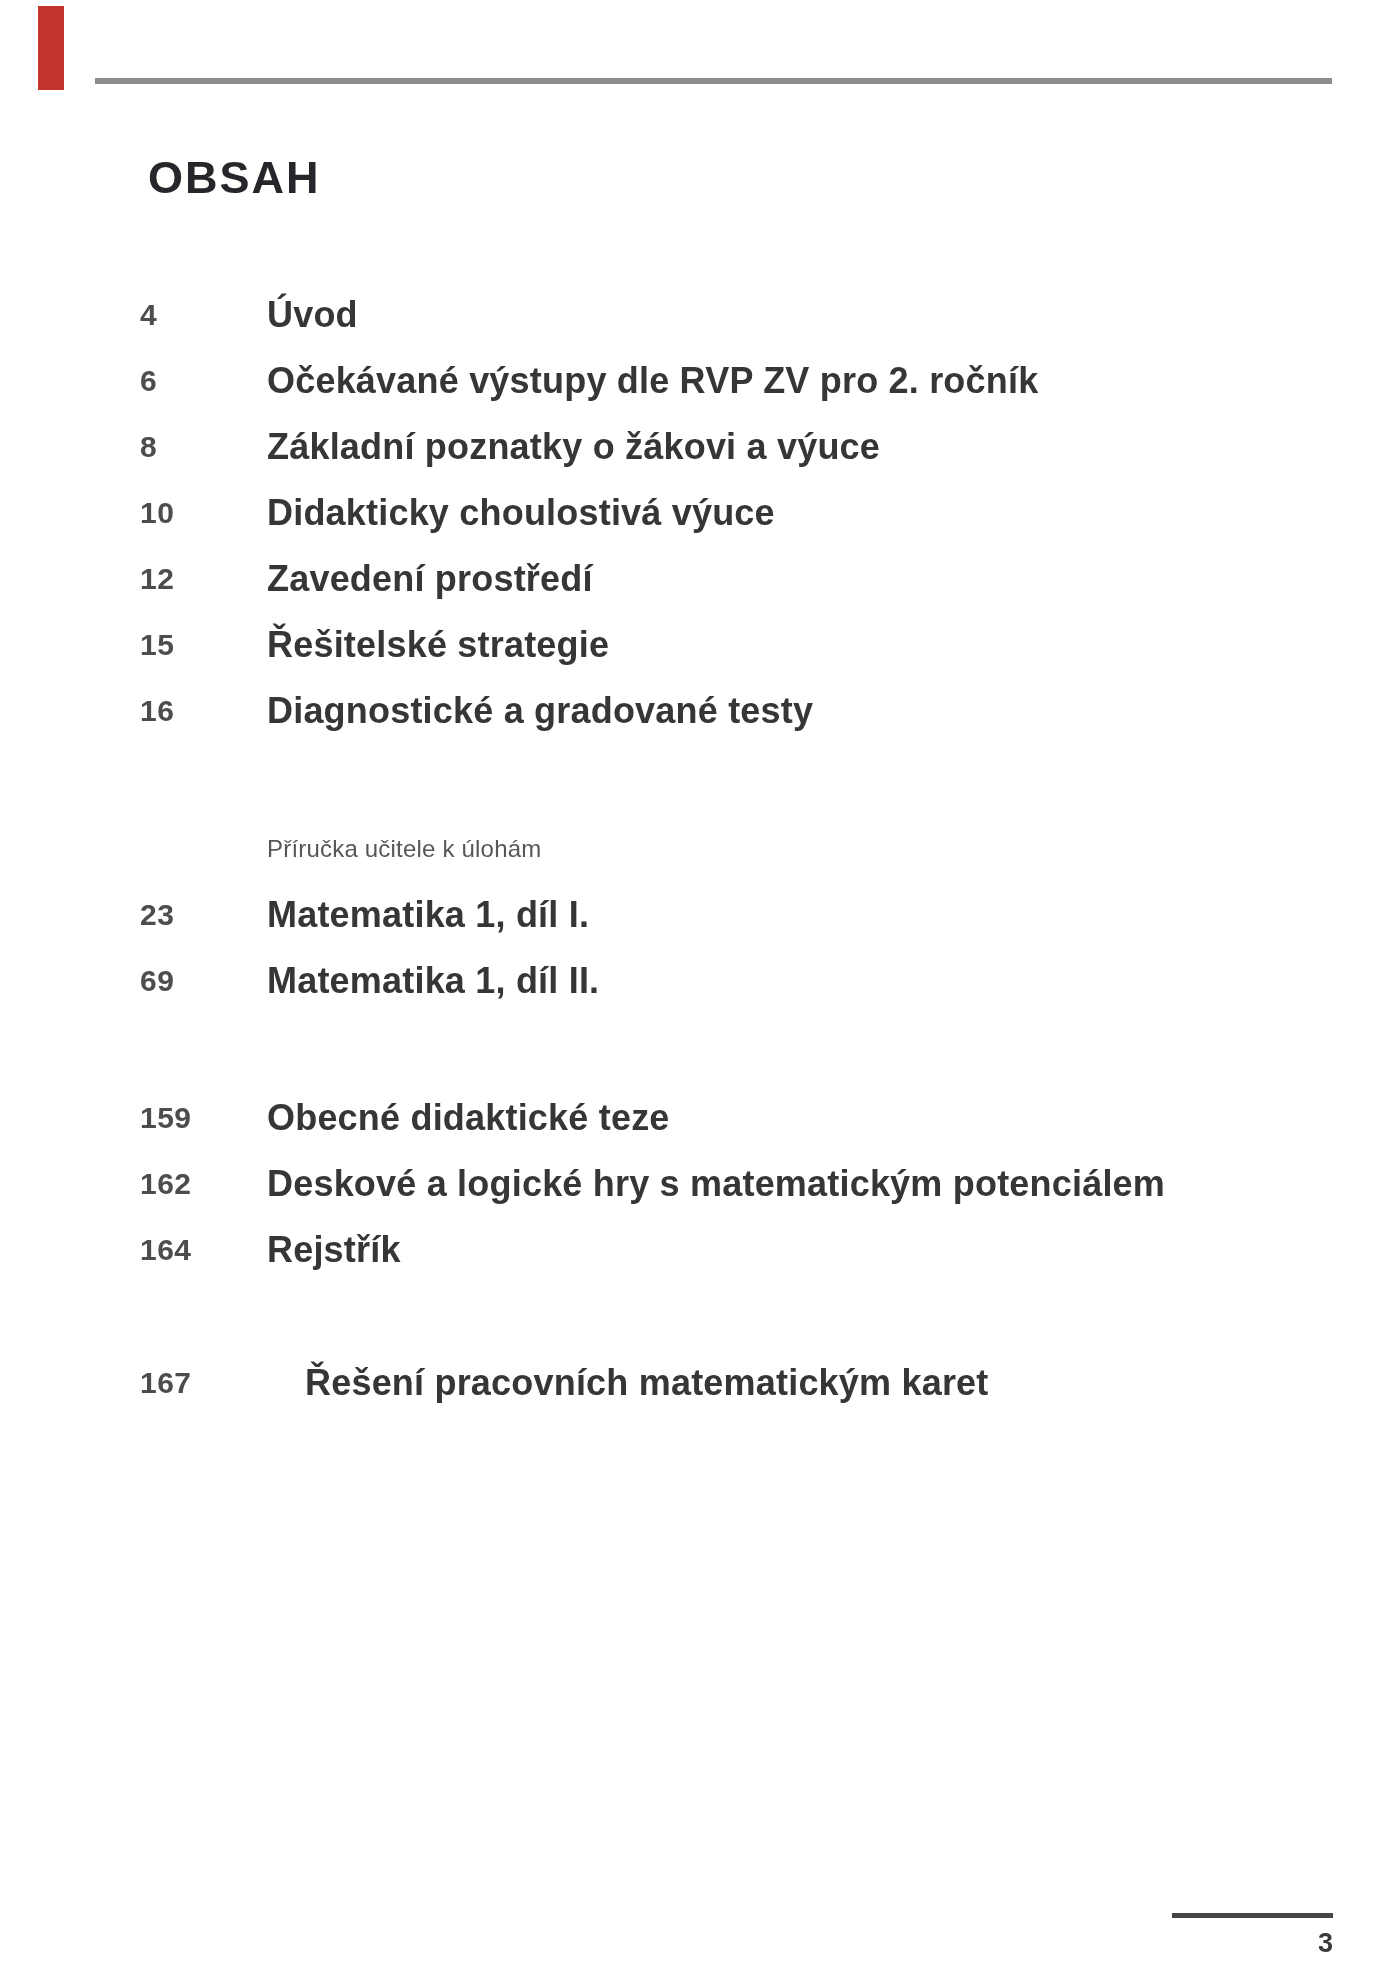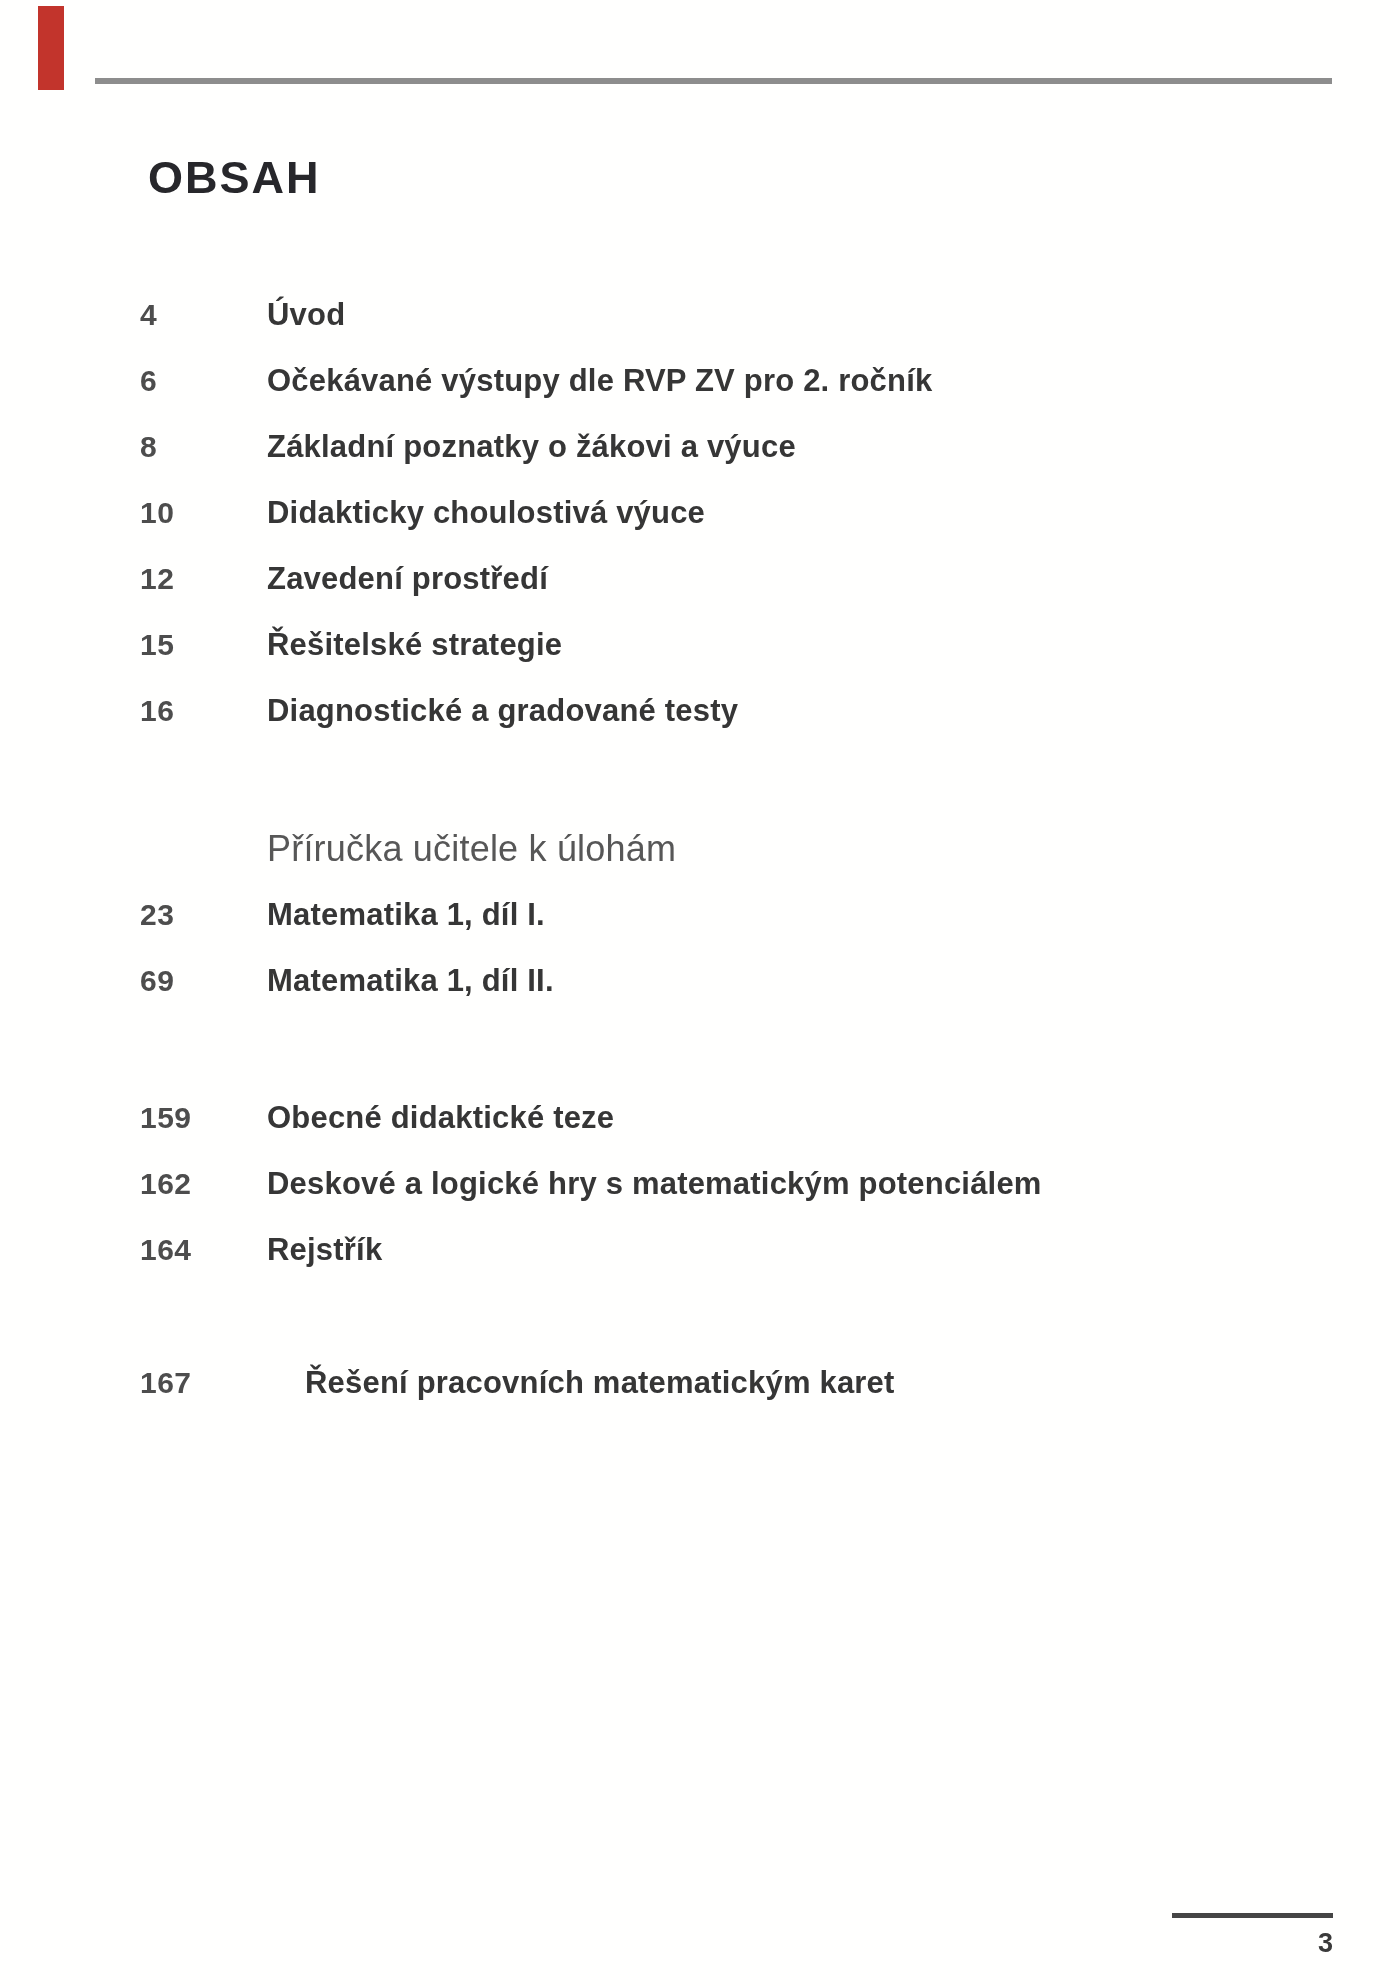"Úvod" .toc-title { font-size: 31px -> 36px }
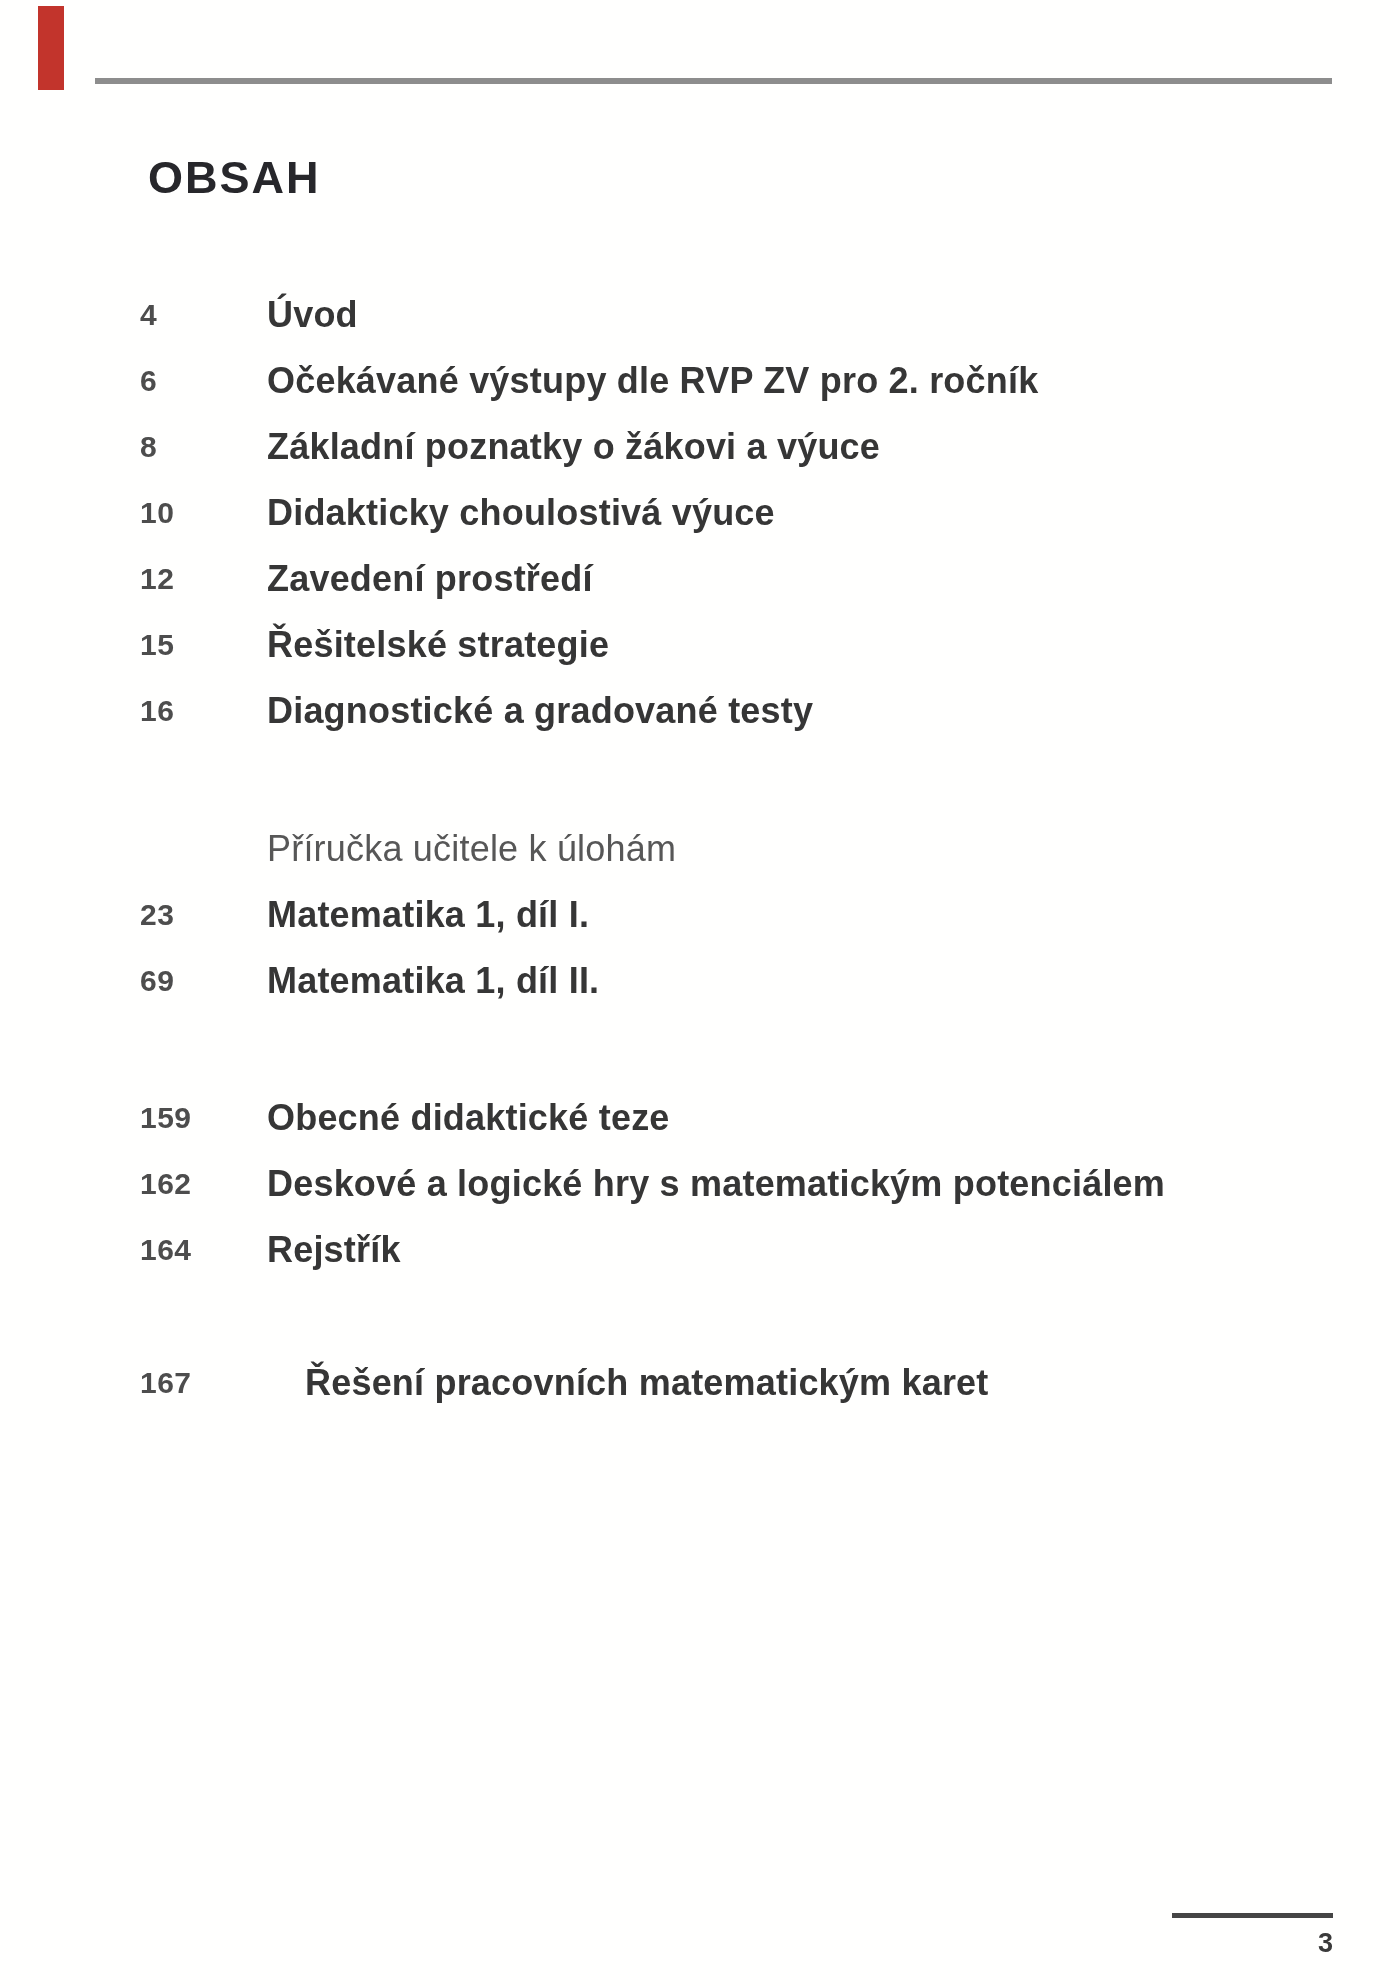"Příručka učitele k úlohám" .section-label { font-size: 36px -> 24px }
